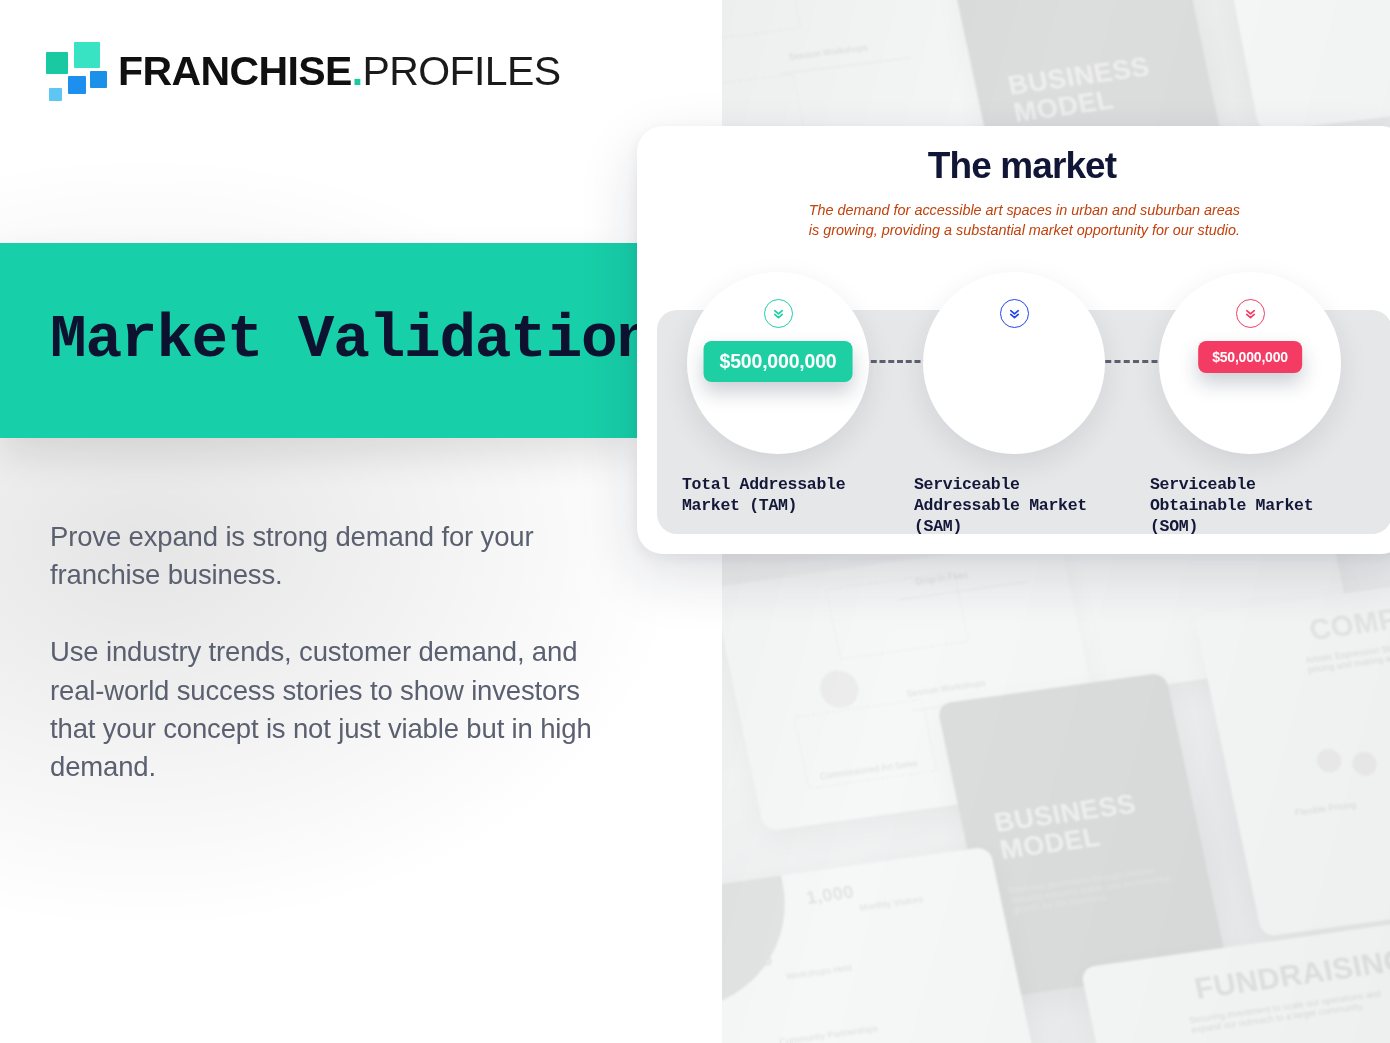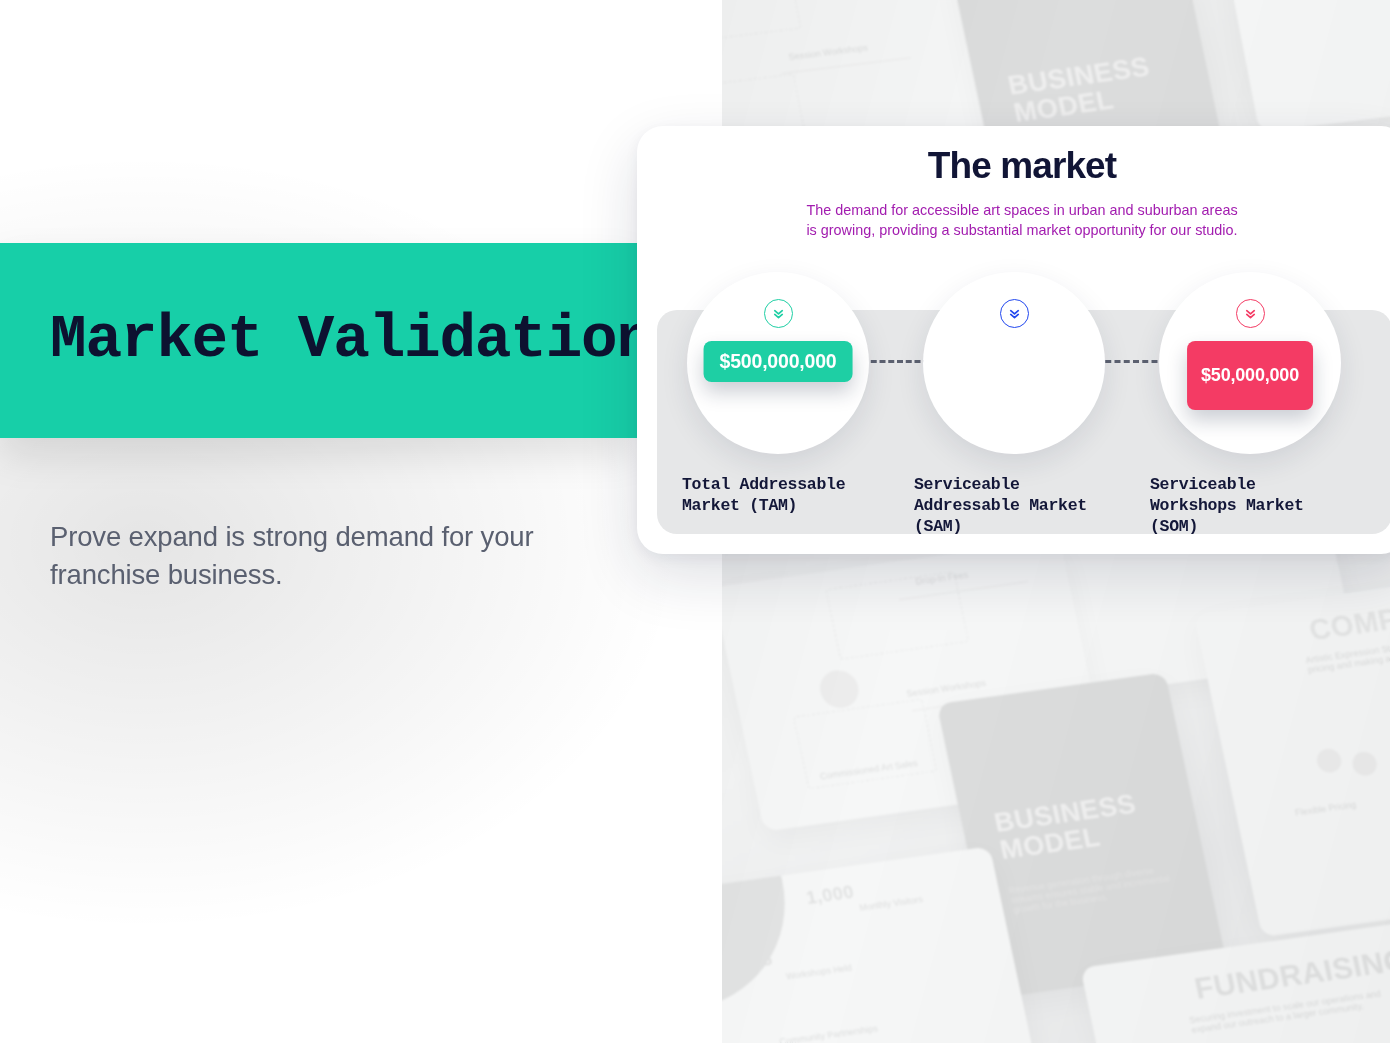"FRANCHISE" div.logo { html: none -> <div> <div> <span></span> <span></span> <span></span> <span></span> <span></span> </div> <div> <span>FRANCHISE</span> <span>.</span> <span>PROFILES</span> </div> </div> }
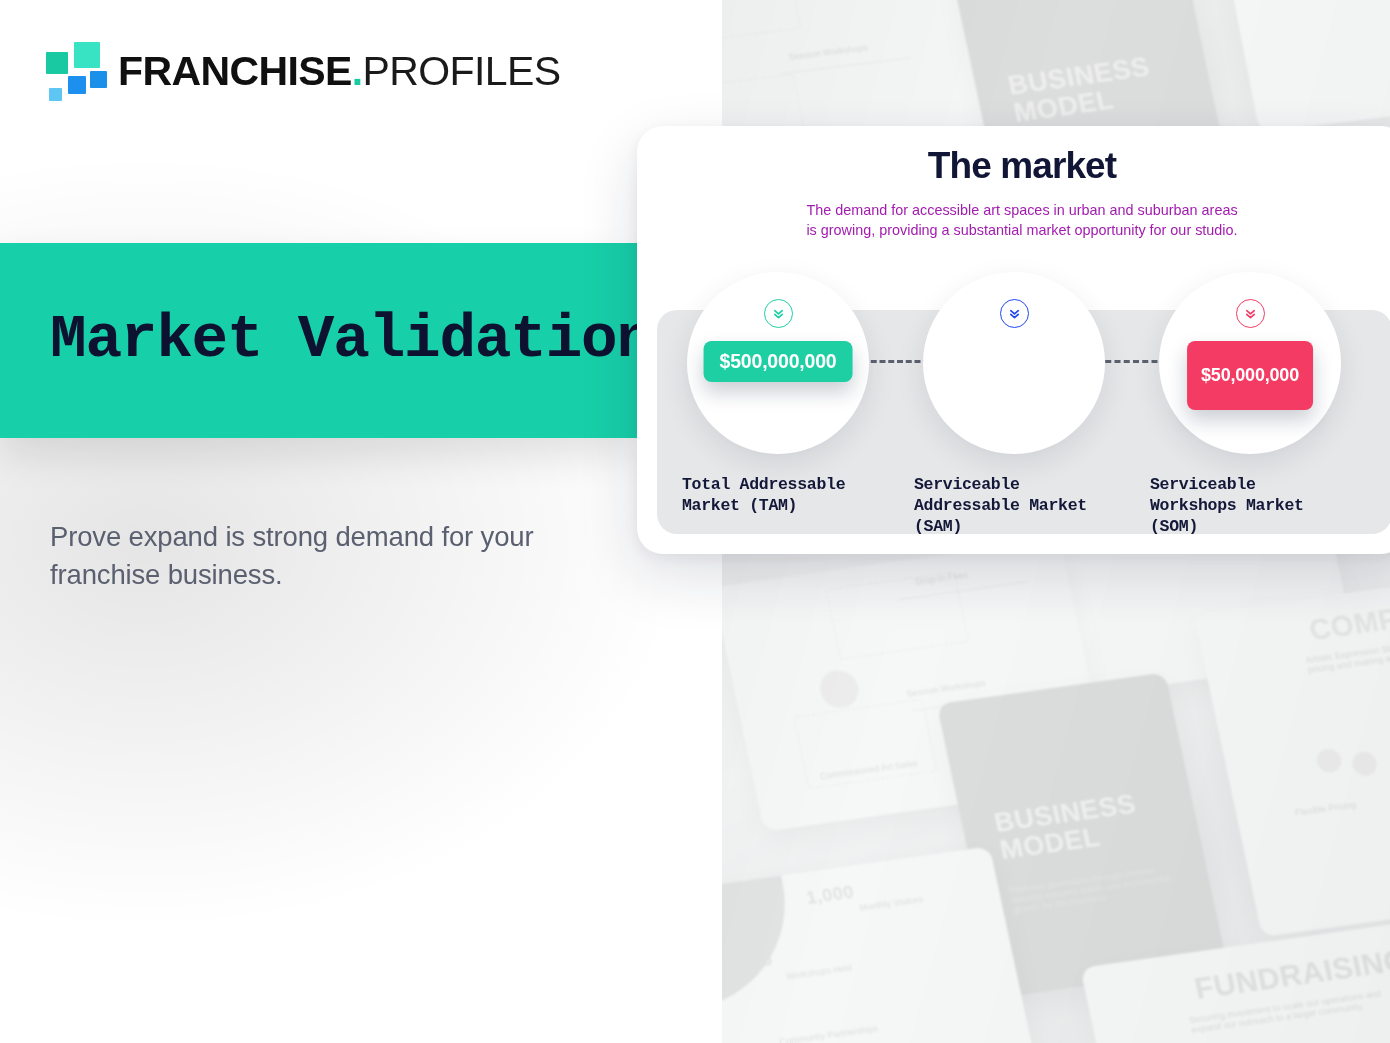"The demand for accessible art" .card-sub { color: #a21caf -> #c2410c; font-style: none -> italic; text-align: center -> right }
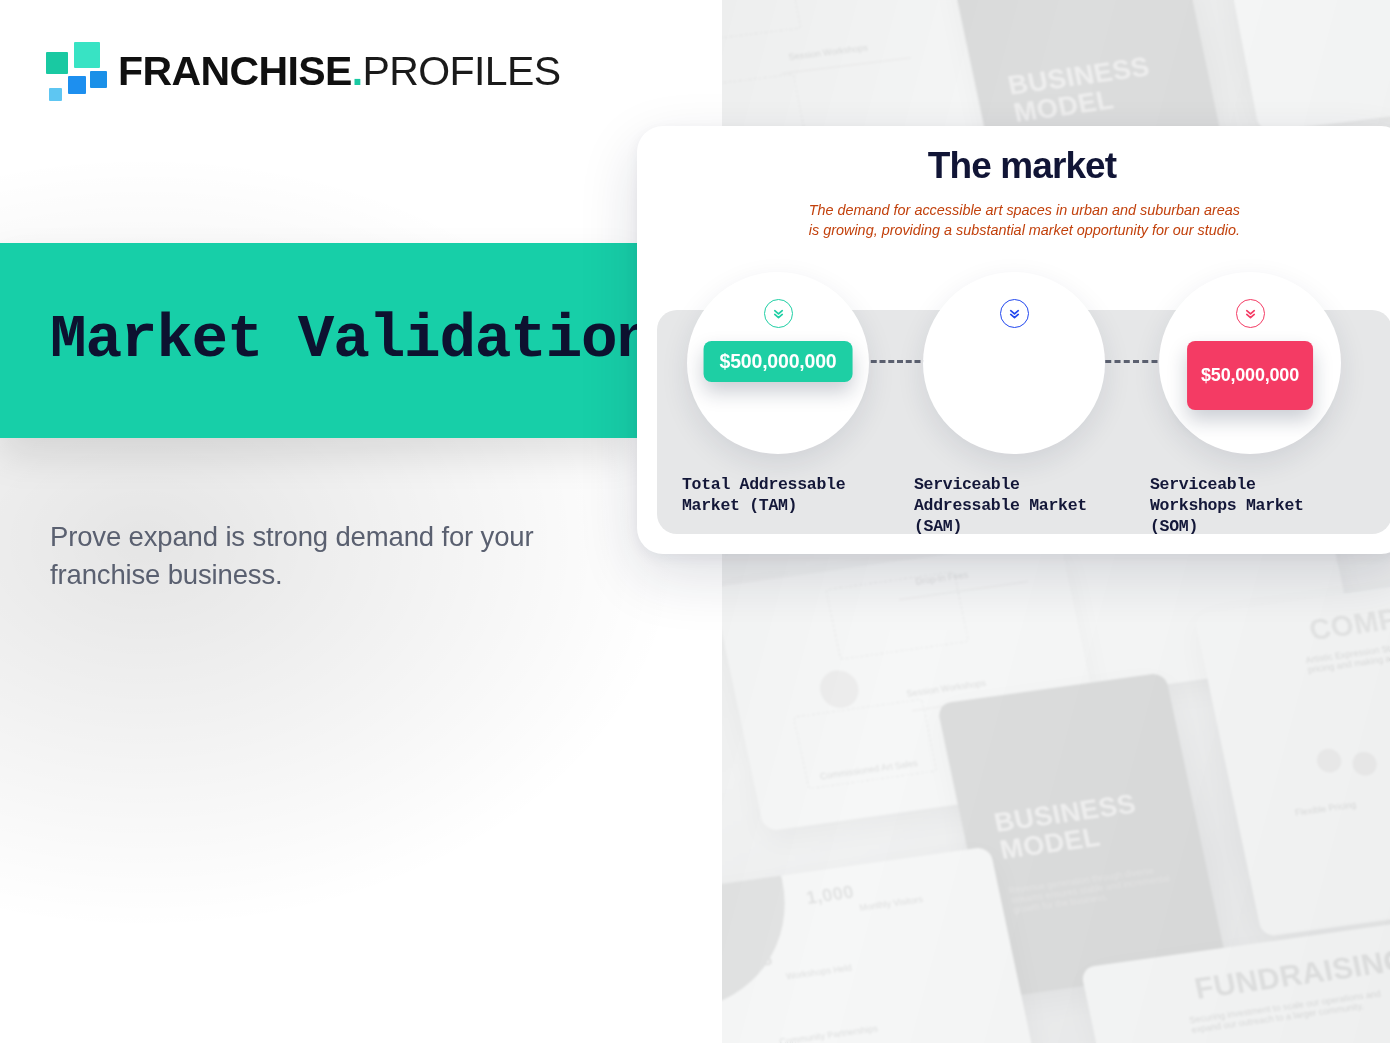"$50,000,000" .stage-som .amount-pill { font-size: 18px -> 14px; padding: 24px 14px -> 8px 14px }
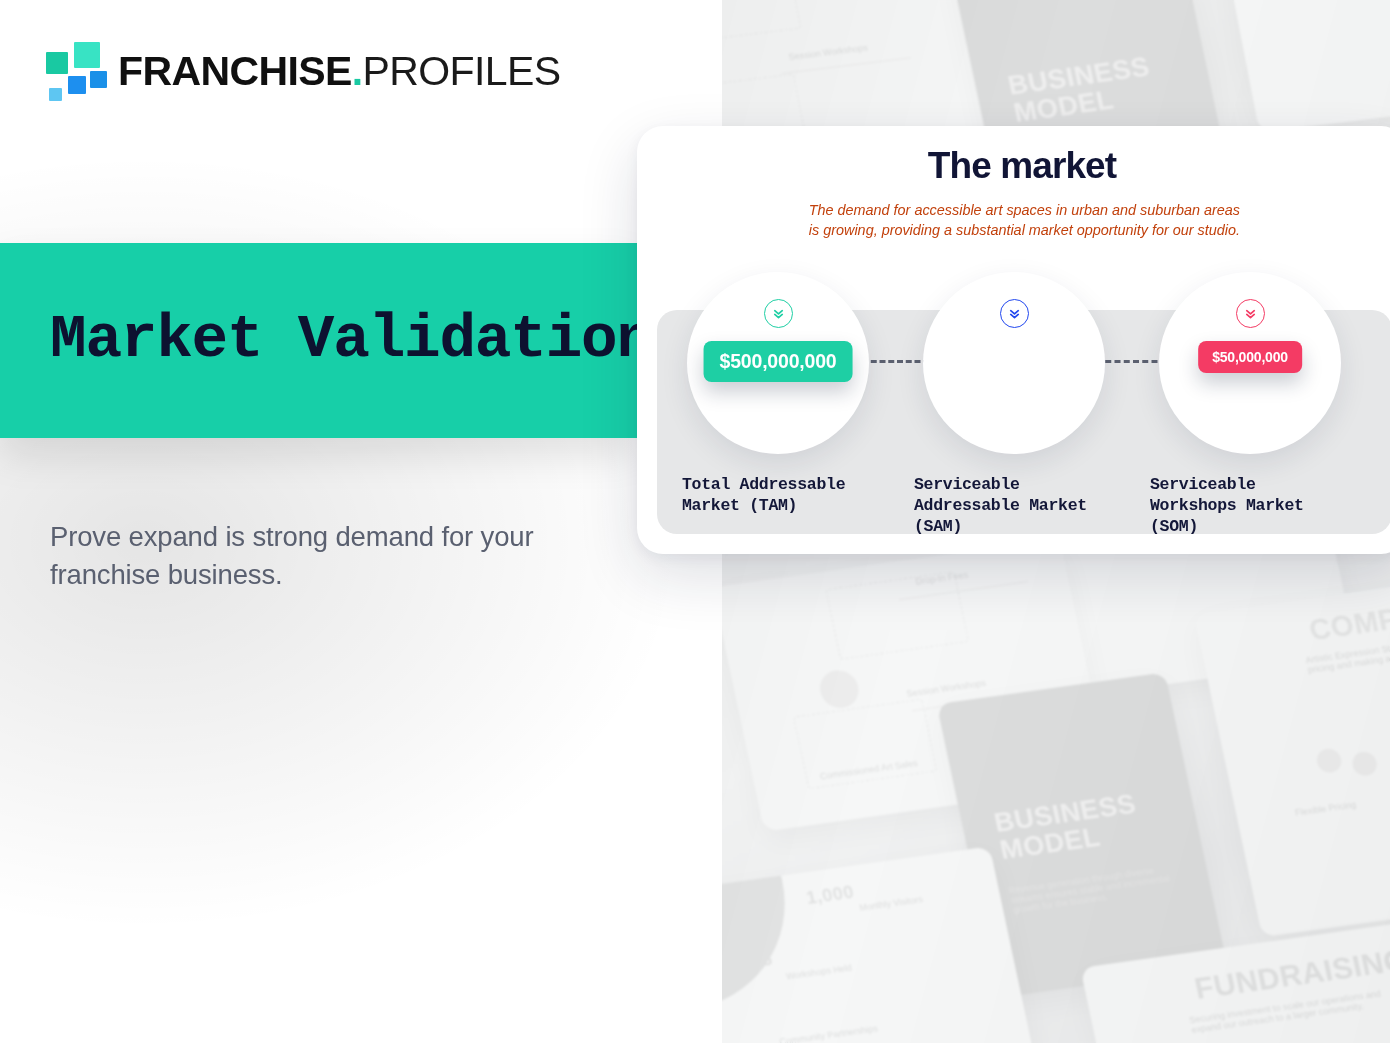"Serviceable Workshops Market (SOM)" div.stage-label { text: Workshops -> Obtainable }
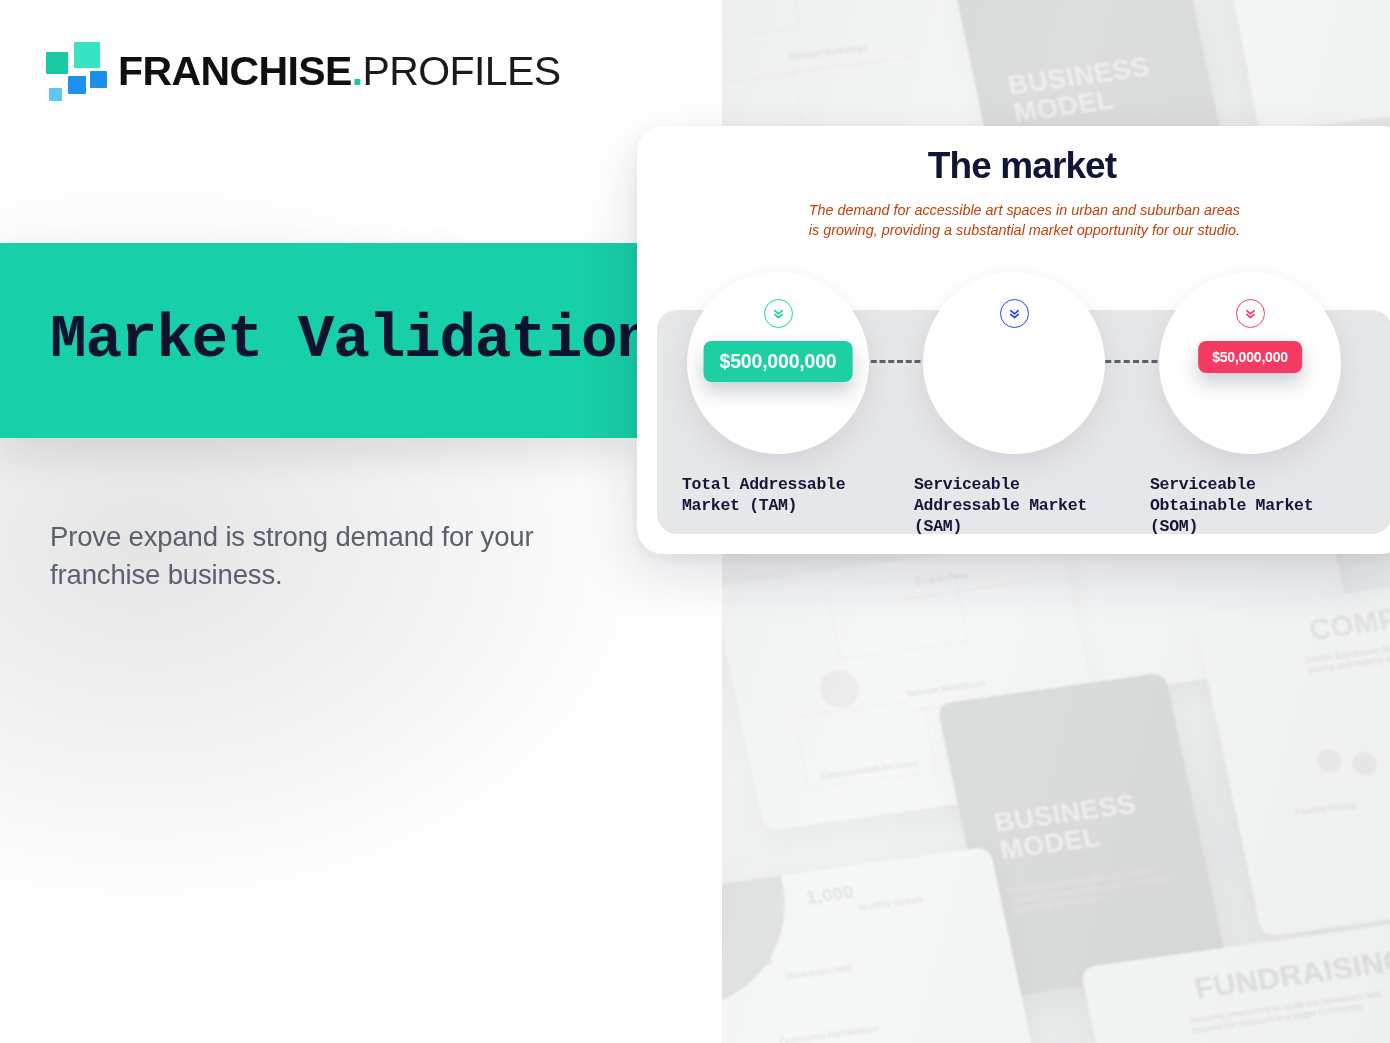"Use industry trends, customer demand," p { html: none -> <p>Use industry trends, customer demand, and real-world success stories to show investors that your concept is not just viable but in high demand.</p> }
